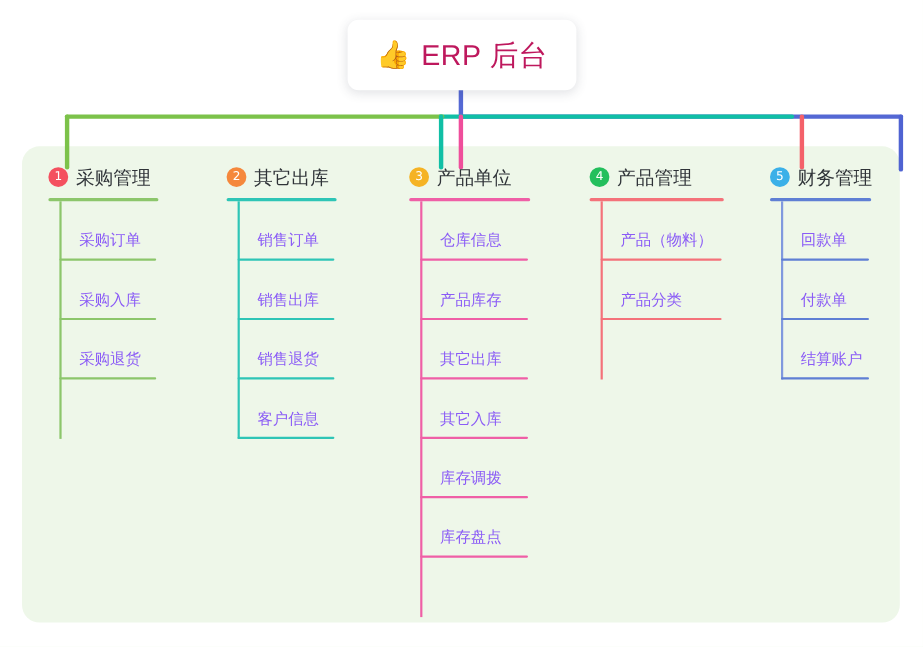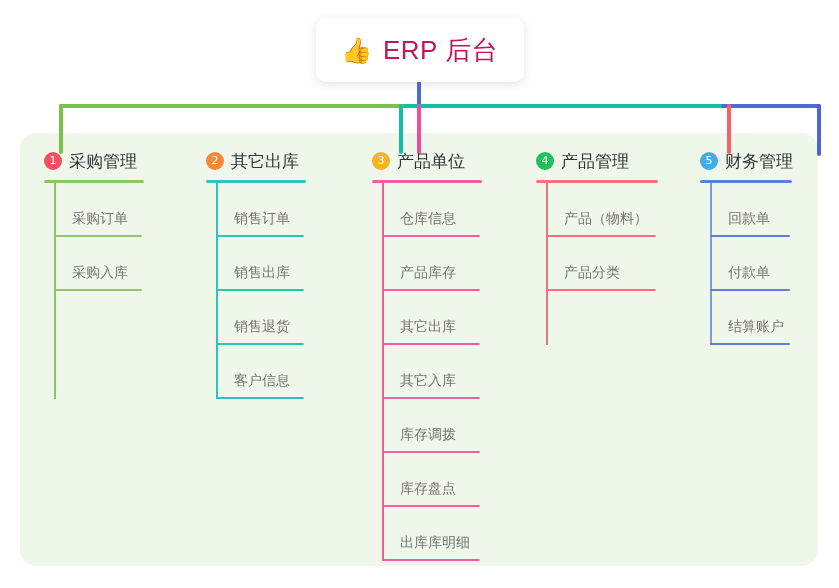"采购订单" .item-label { color: #737373 -> #8b5cf6 }
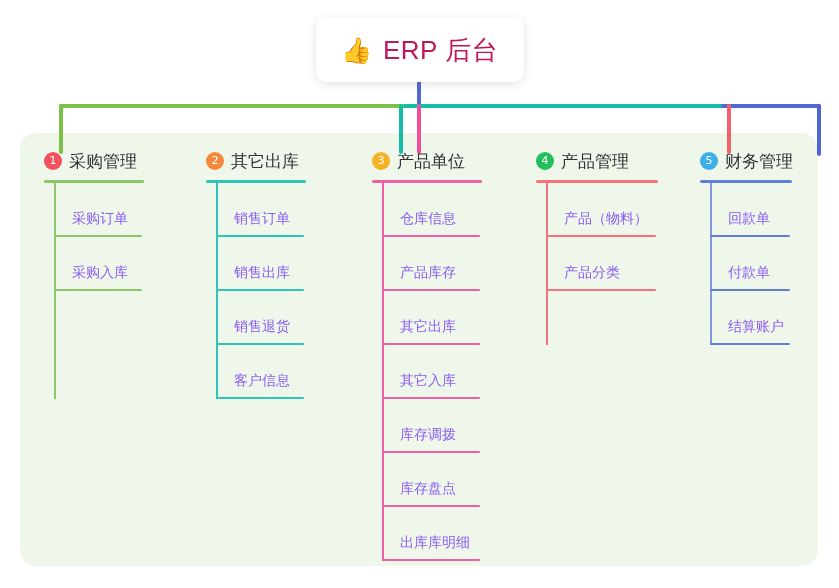"采购退货" div.item { html: none -> <div> <span>采购退货</span> <div></div> </div> }
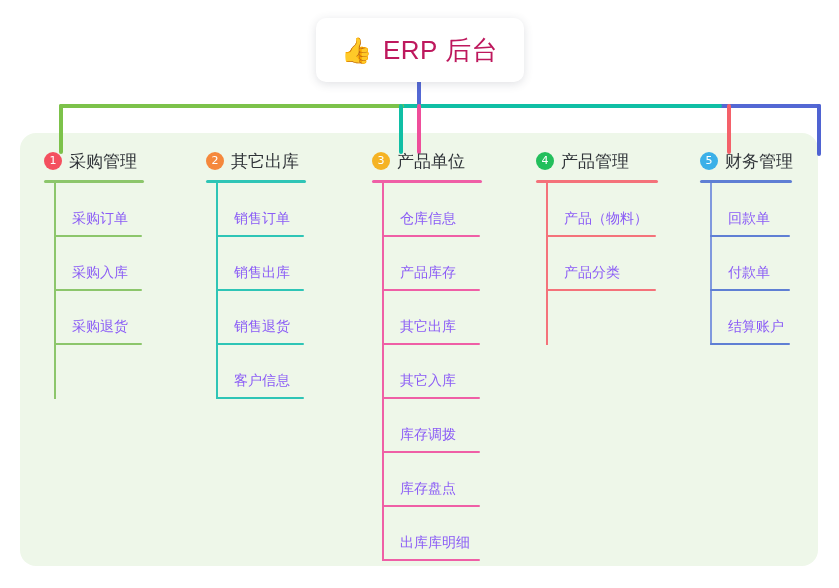"出库库明细" div.item { html: <div> <span>出库库明细</span> <div></div> </div> -> none }
